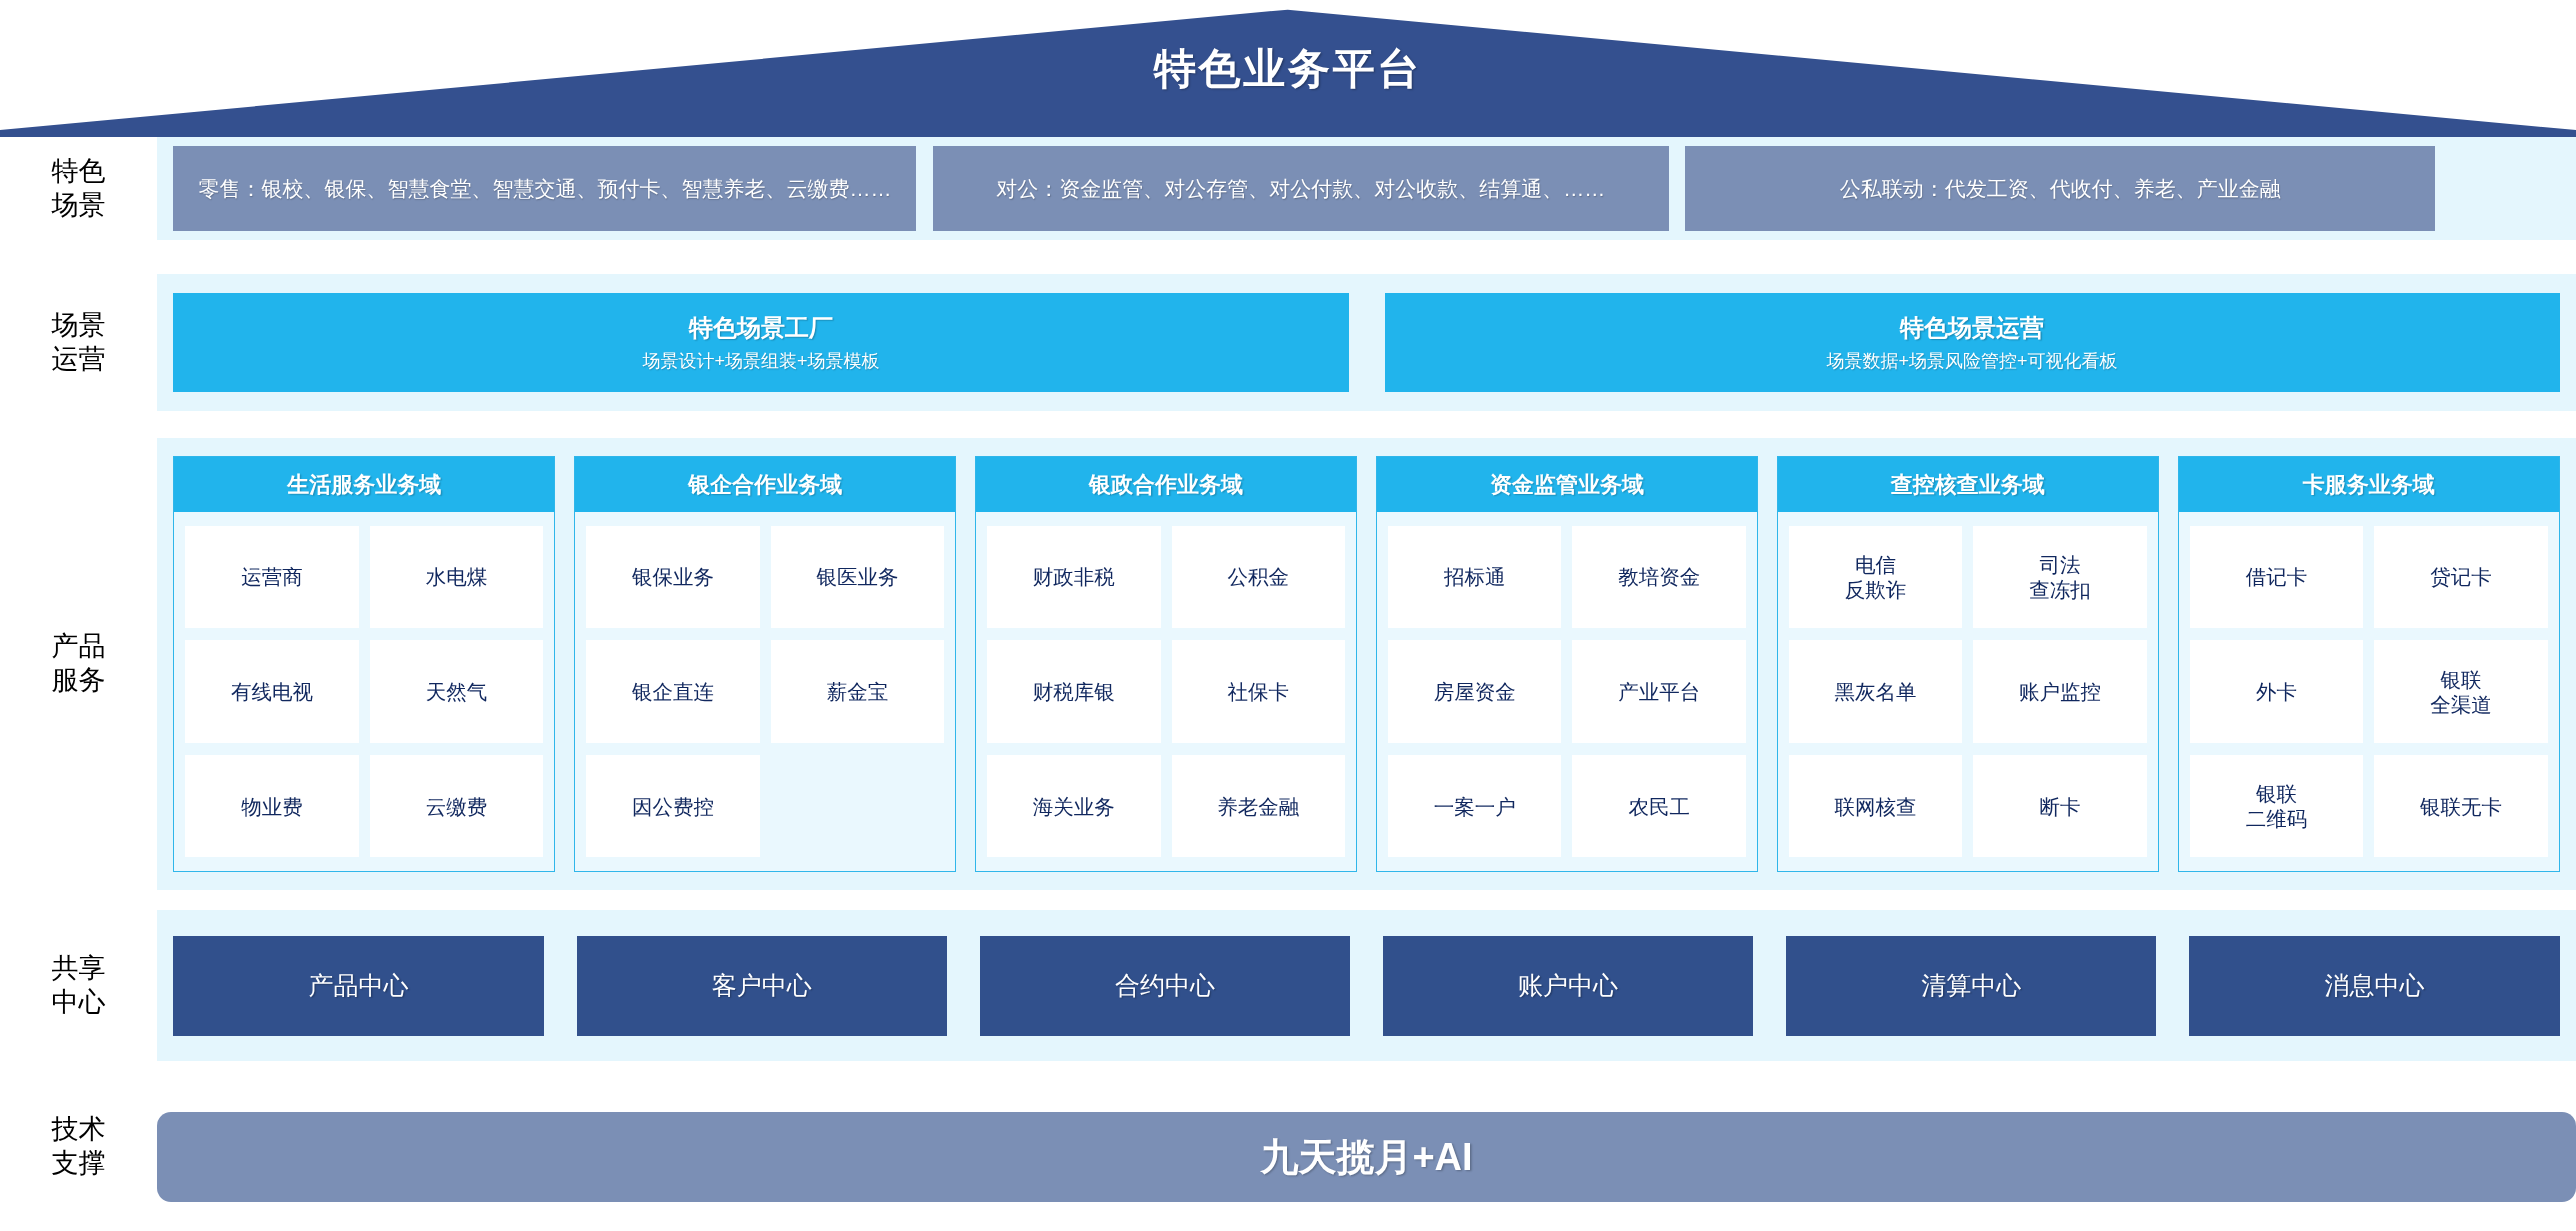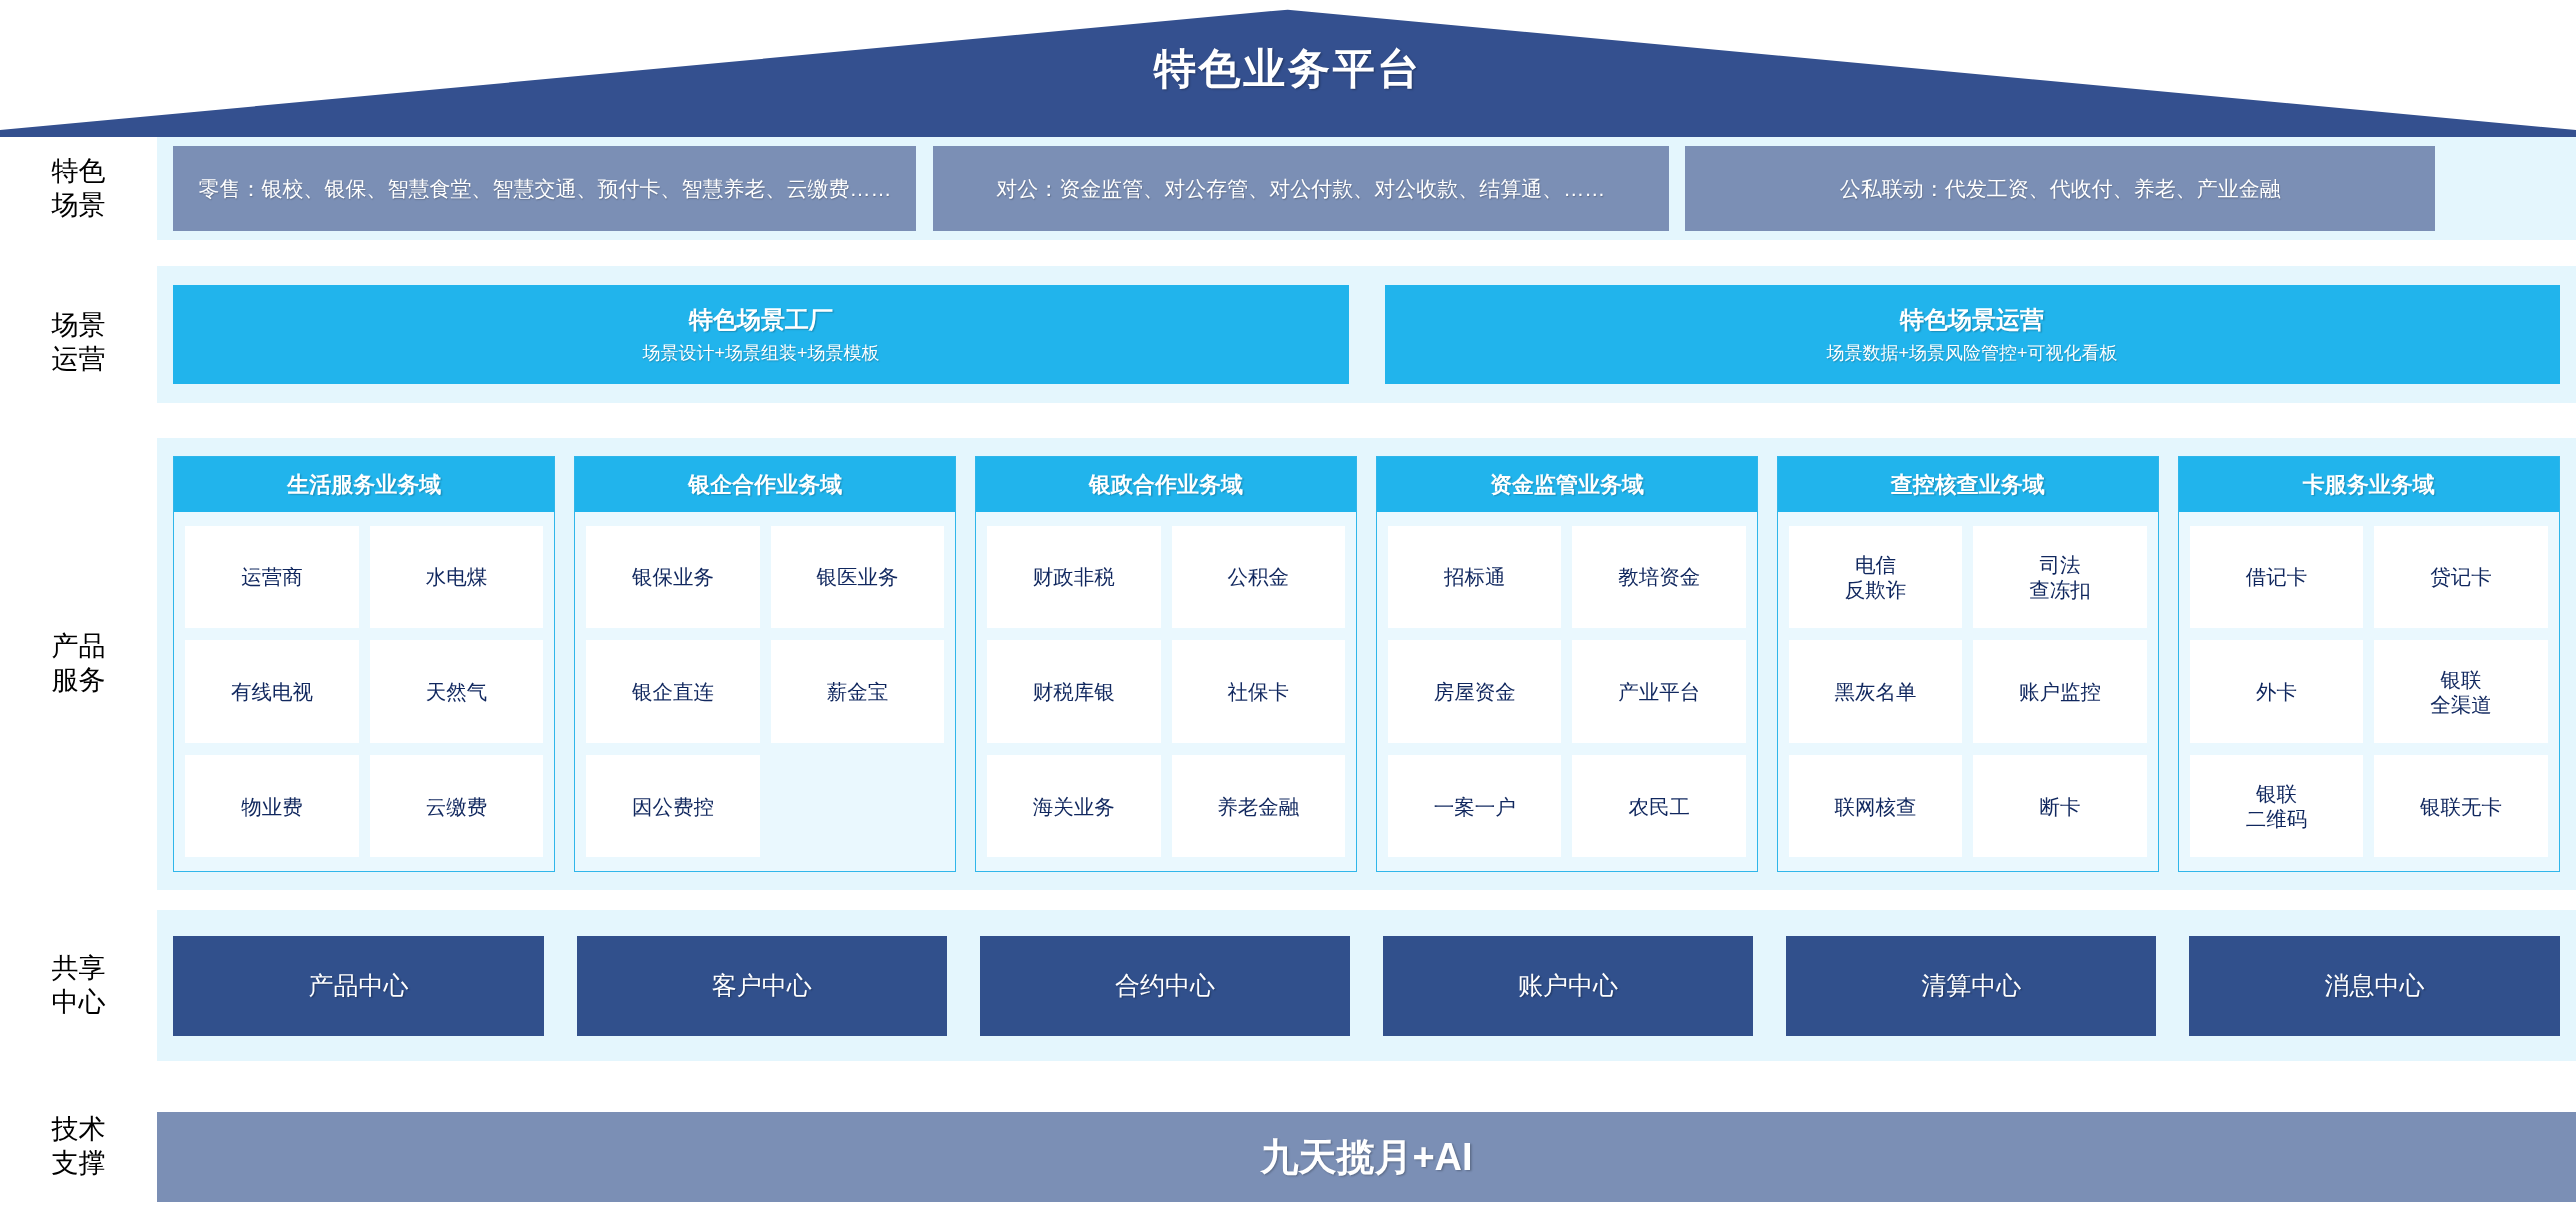"特色场景工厂" div.band { top: 266px -> 274px }
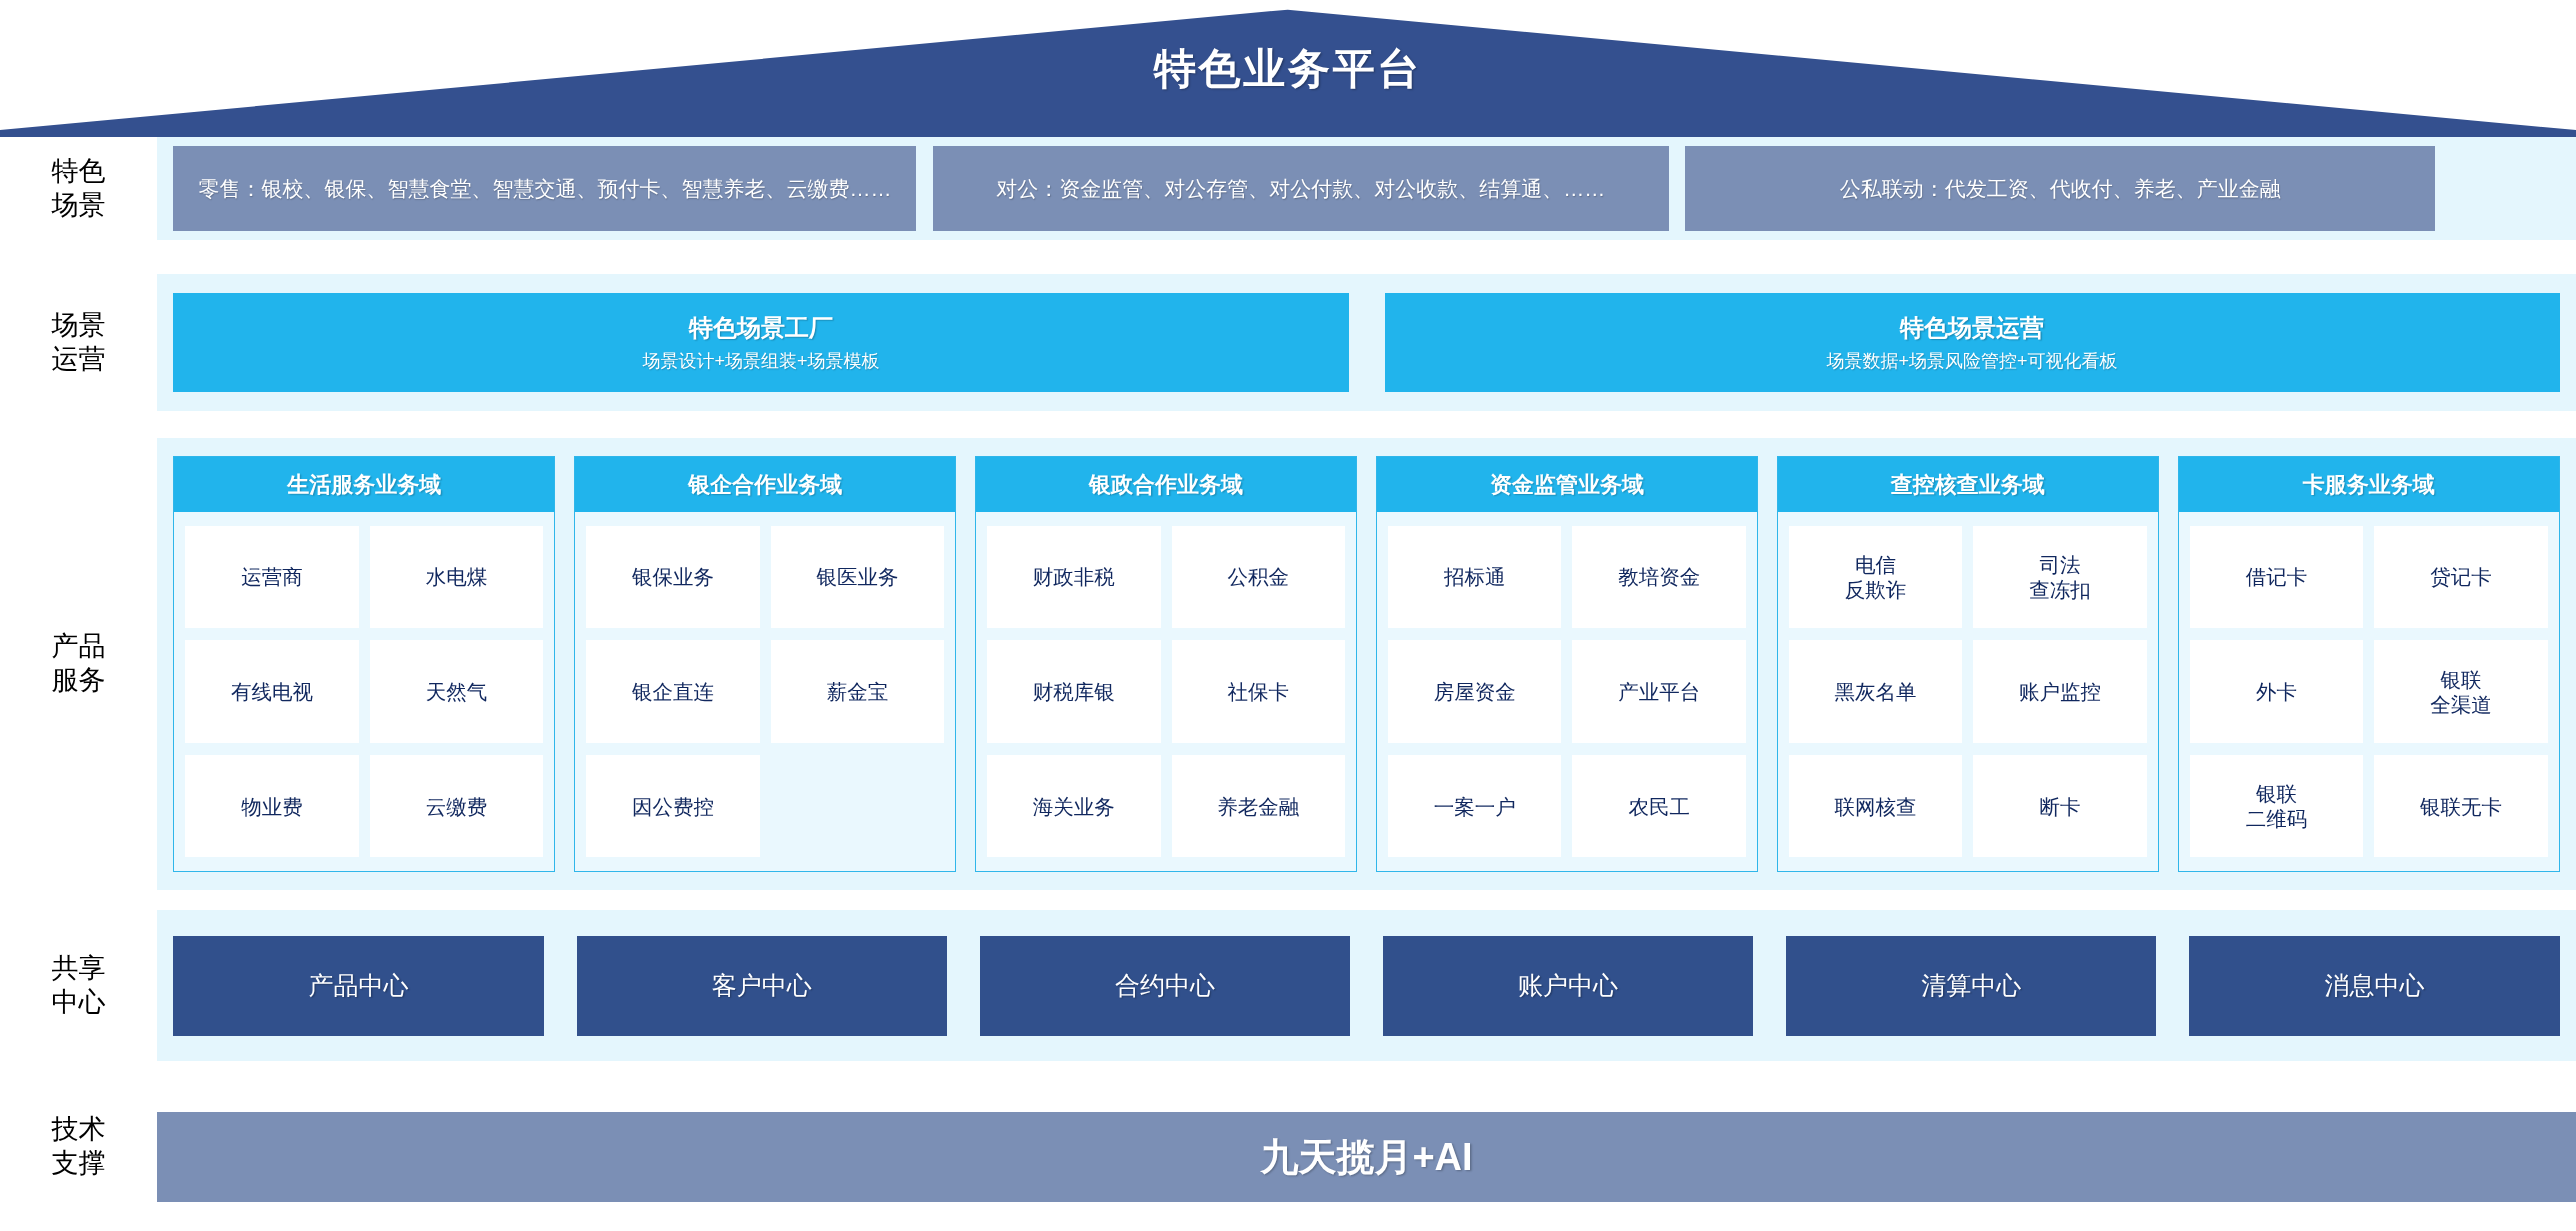"九天揽月+AI" .tech-bar { border-radius: none -> 14px }
